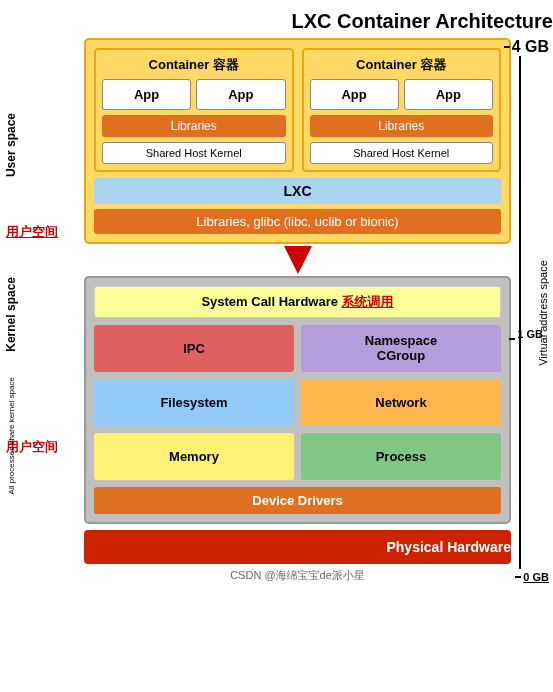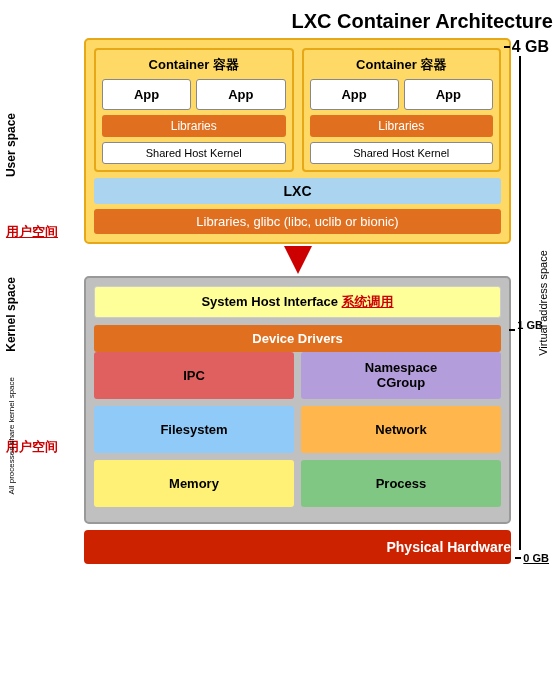"System Host Interface" span { text: Host Interface -> Call Hardware }
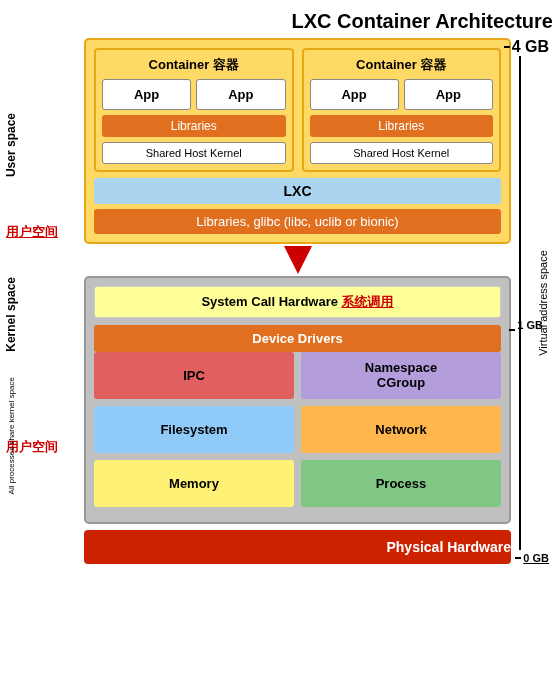"Device Drivers" div { order: before "IPC" -> after "IPC" }
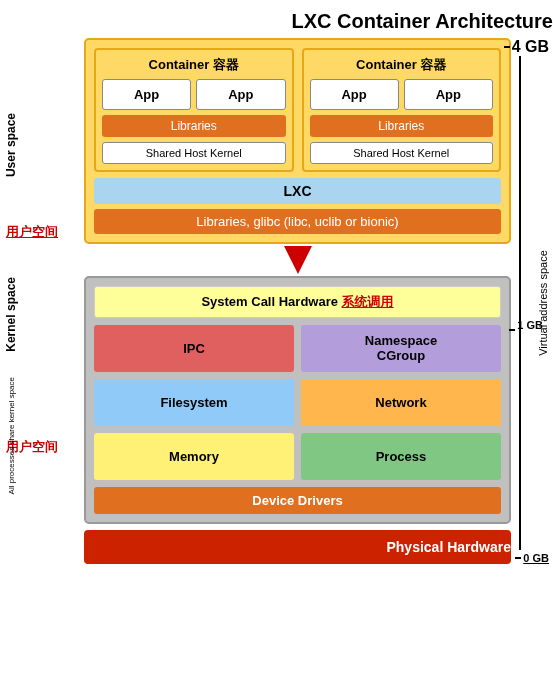"CSDN @海绵宝宝de派小星" div { html: none -> <div>CSDN @海绵宝宝de派小星</div> }
